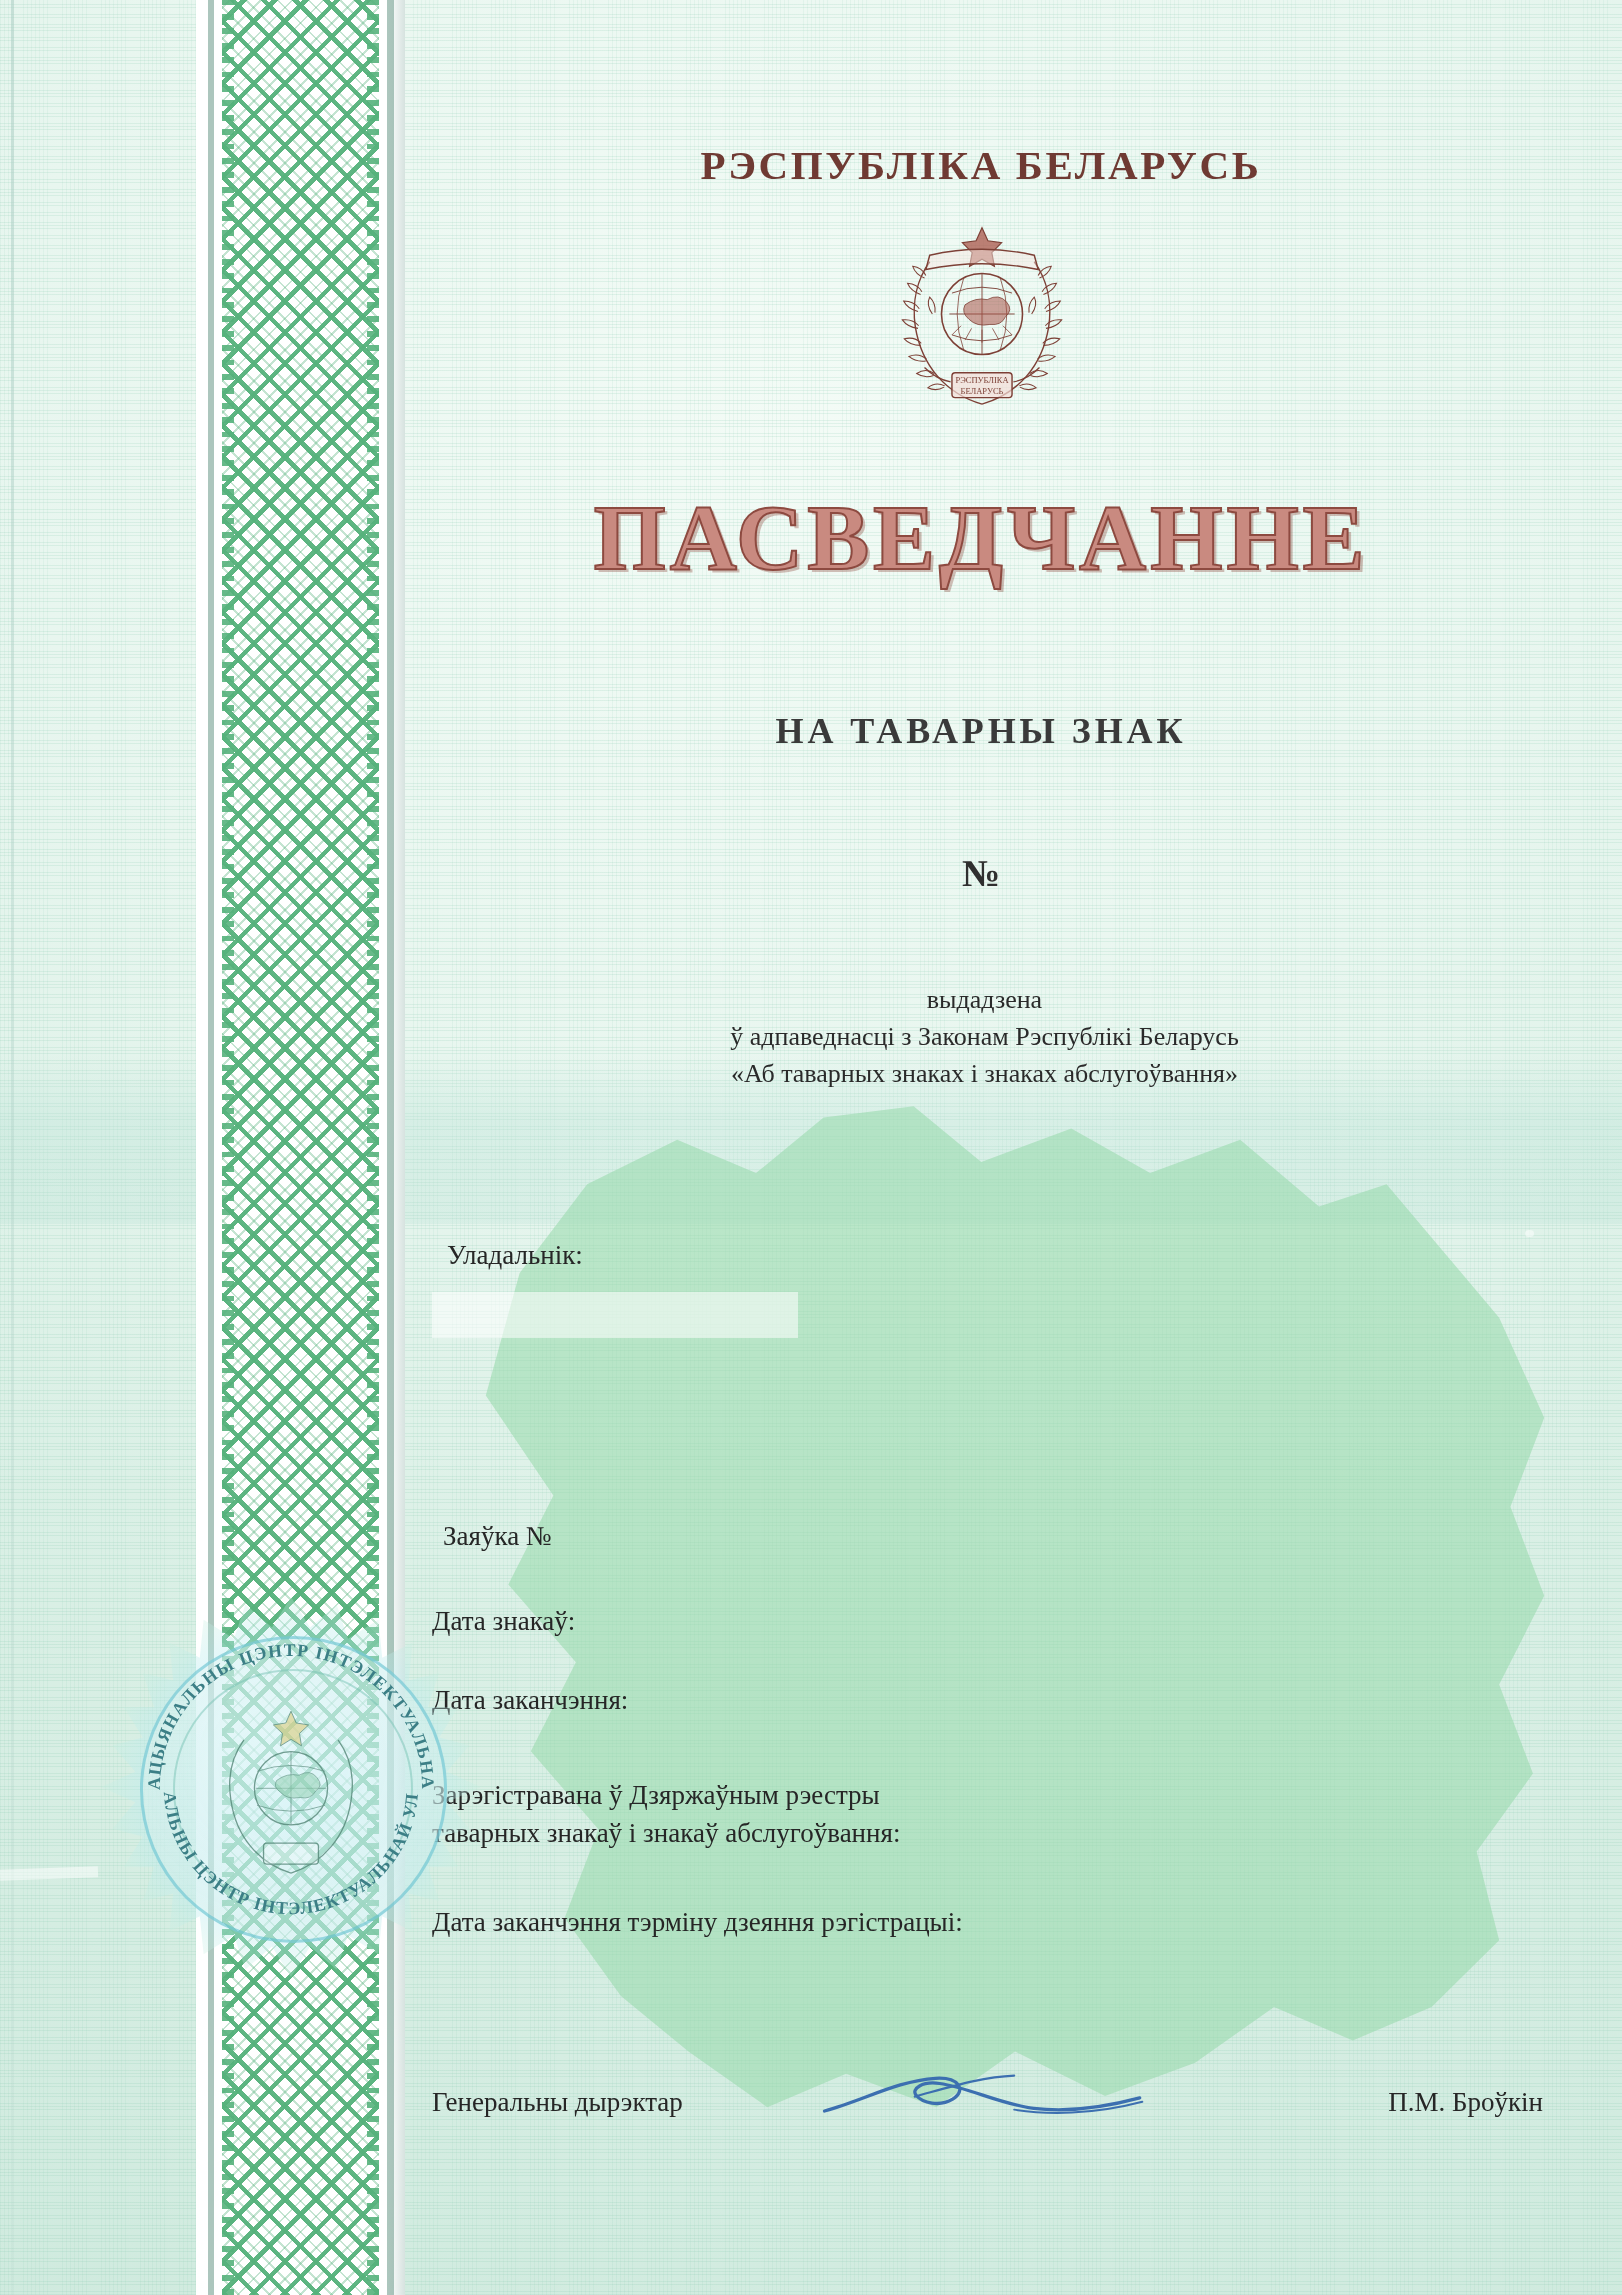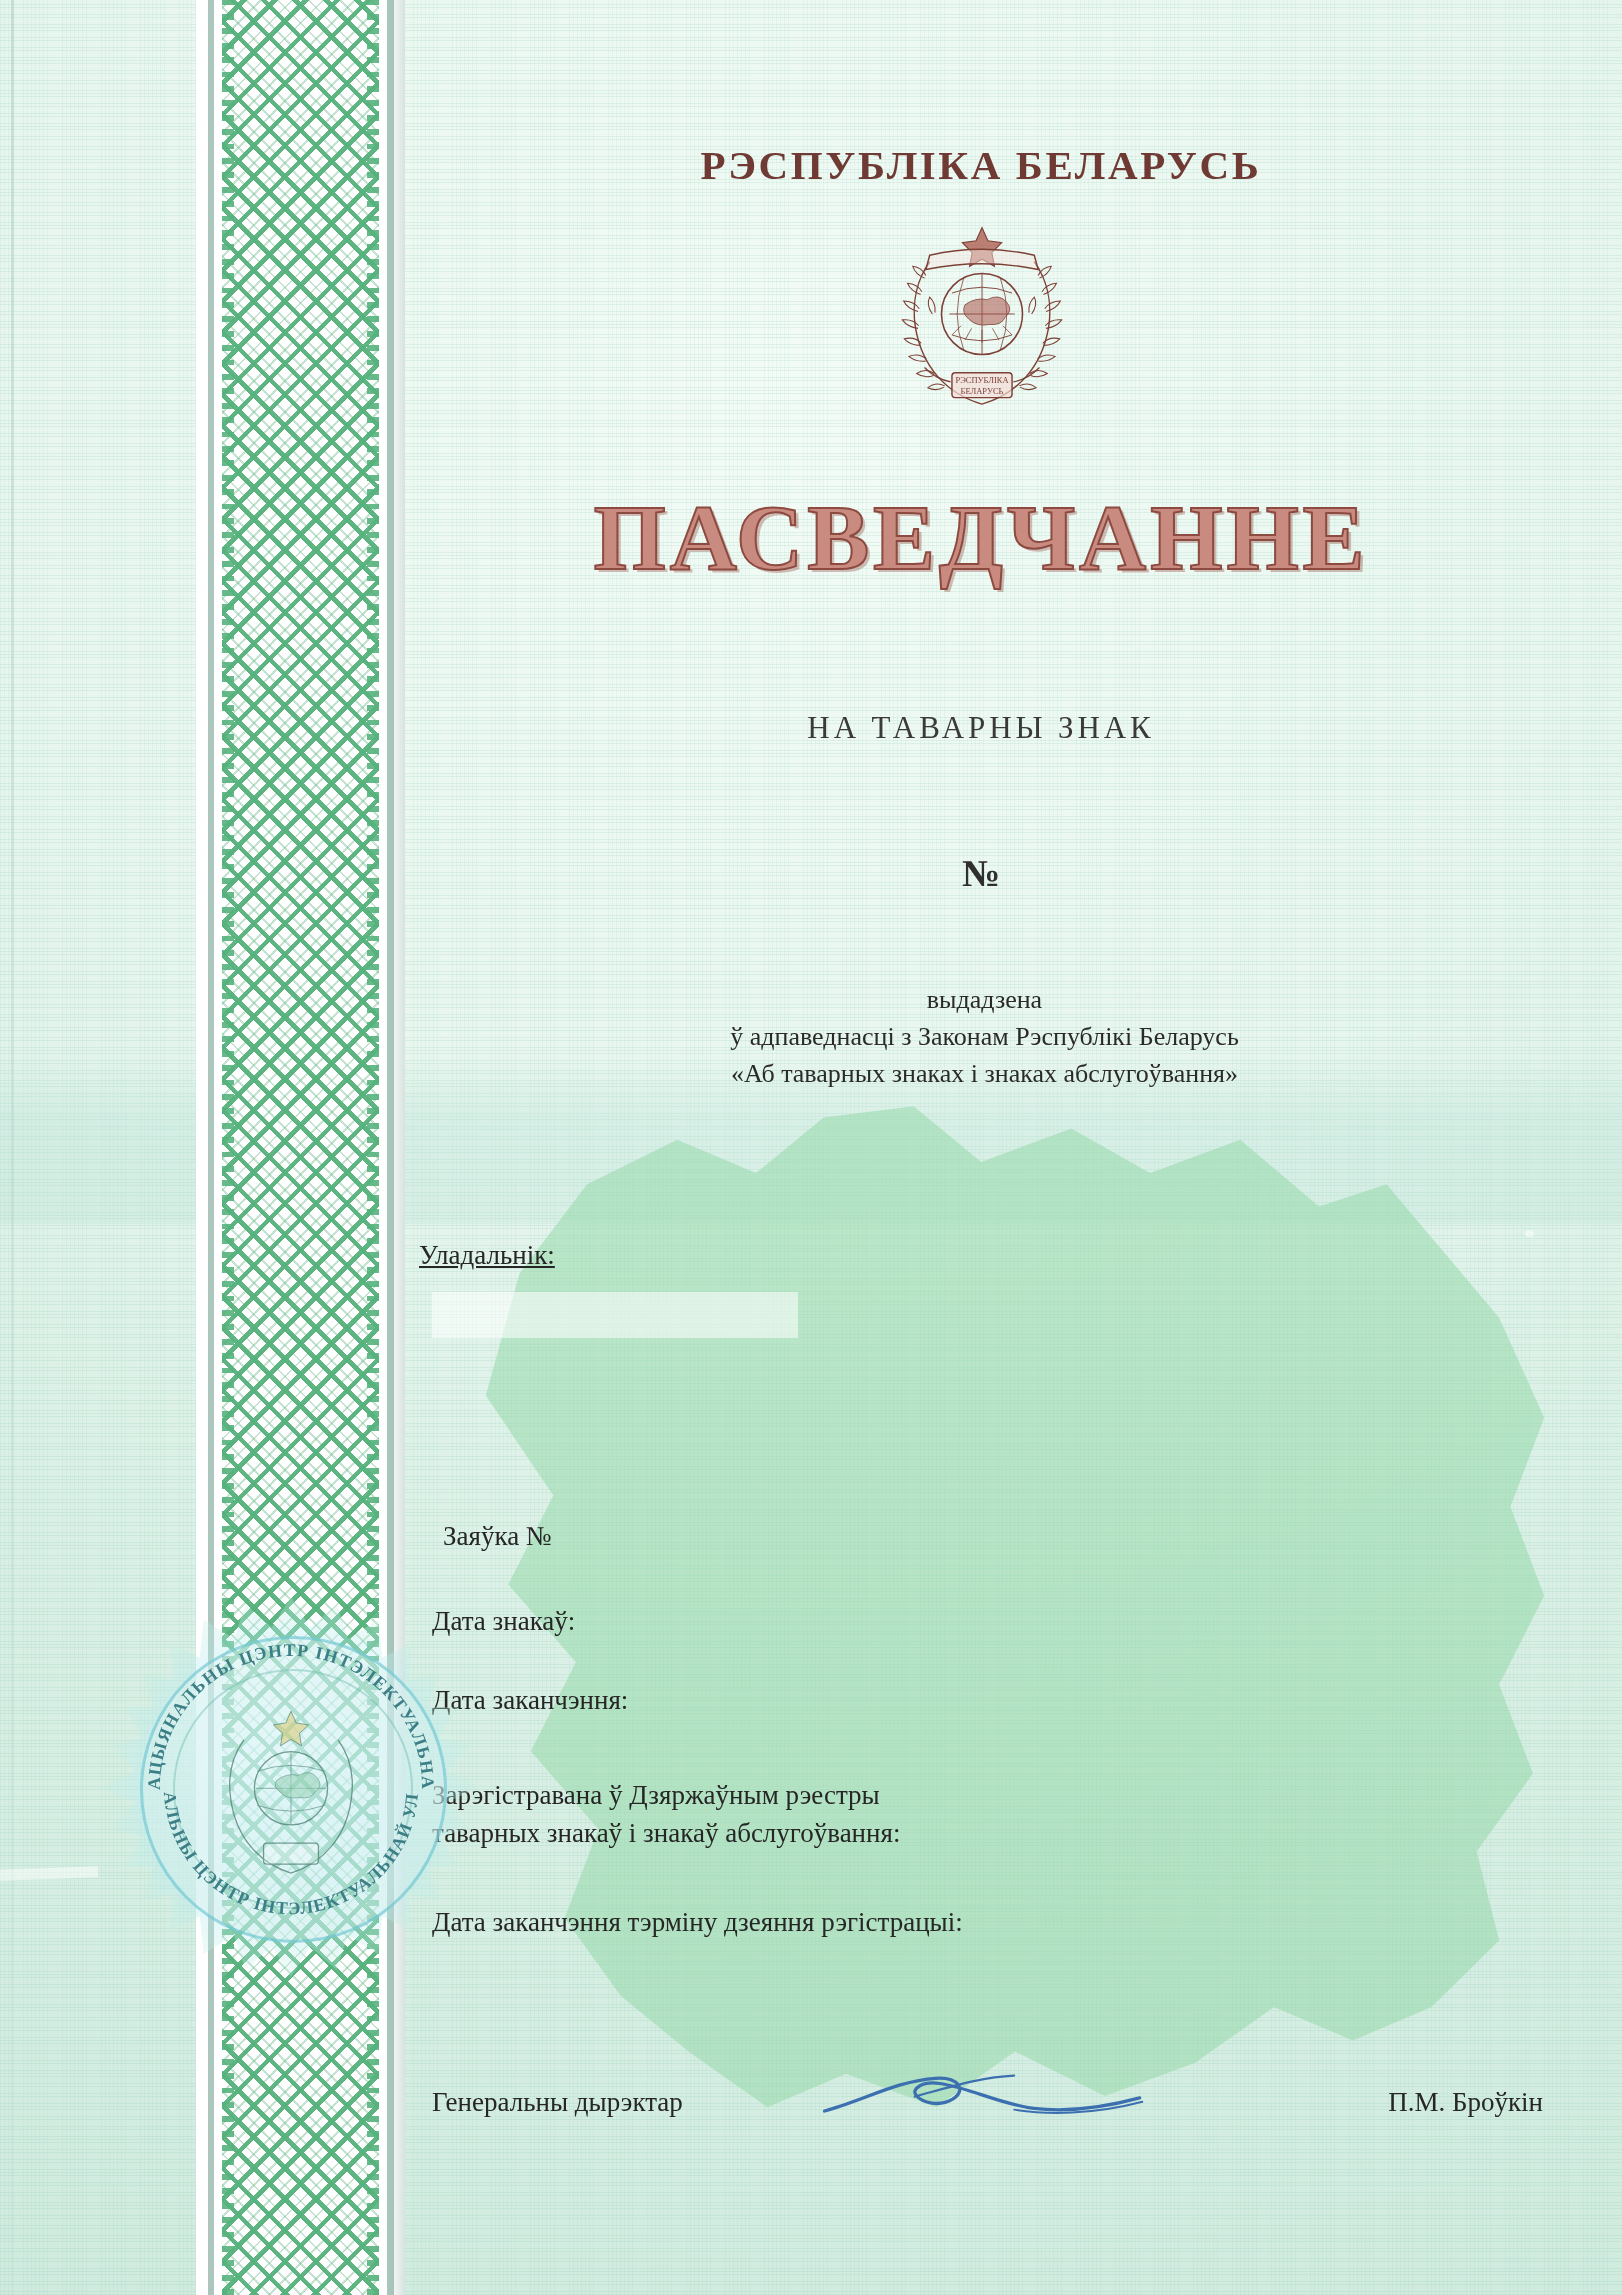"НА ТАВАРНЫ ЗНАК" #doc-subtitle { font-size: 31px -> 36px; font-weight: normal -> bold }
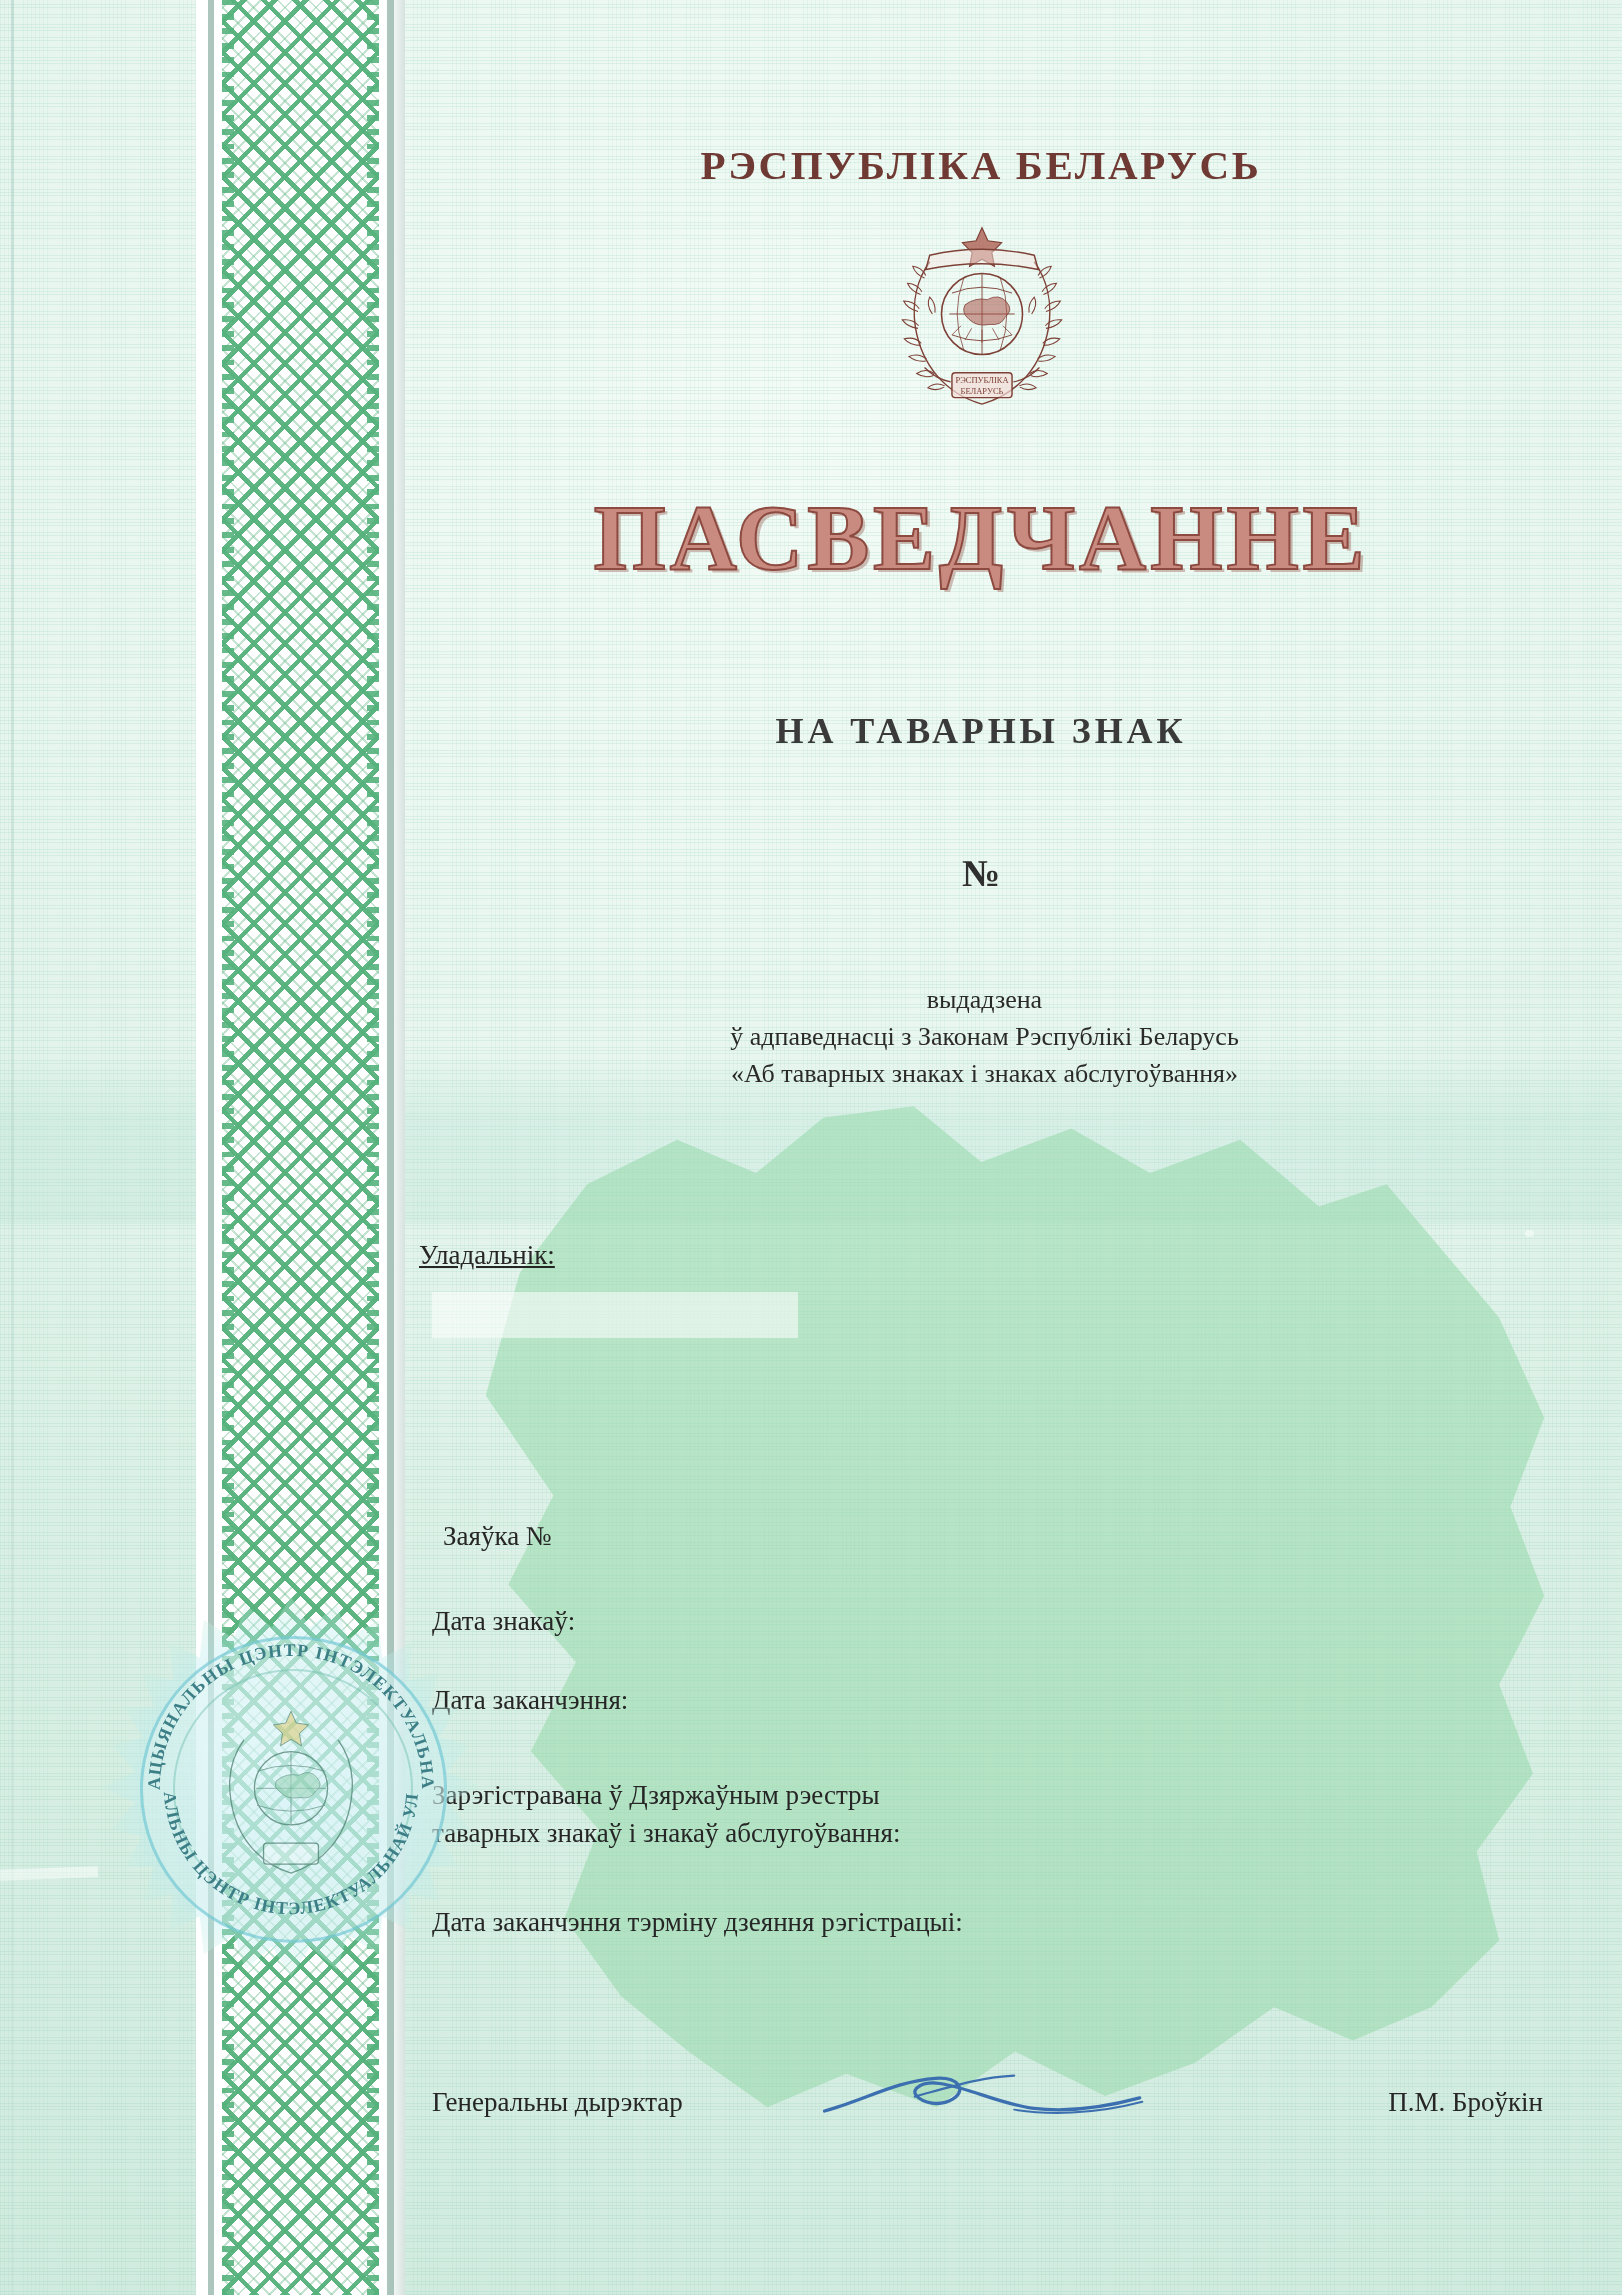"Уладальнік:" #owner-label { left: 0 -> 28px; text-decoration: underline -> none }
